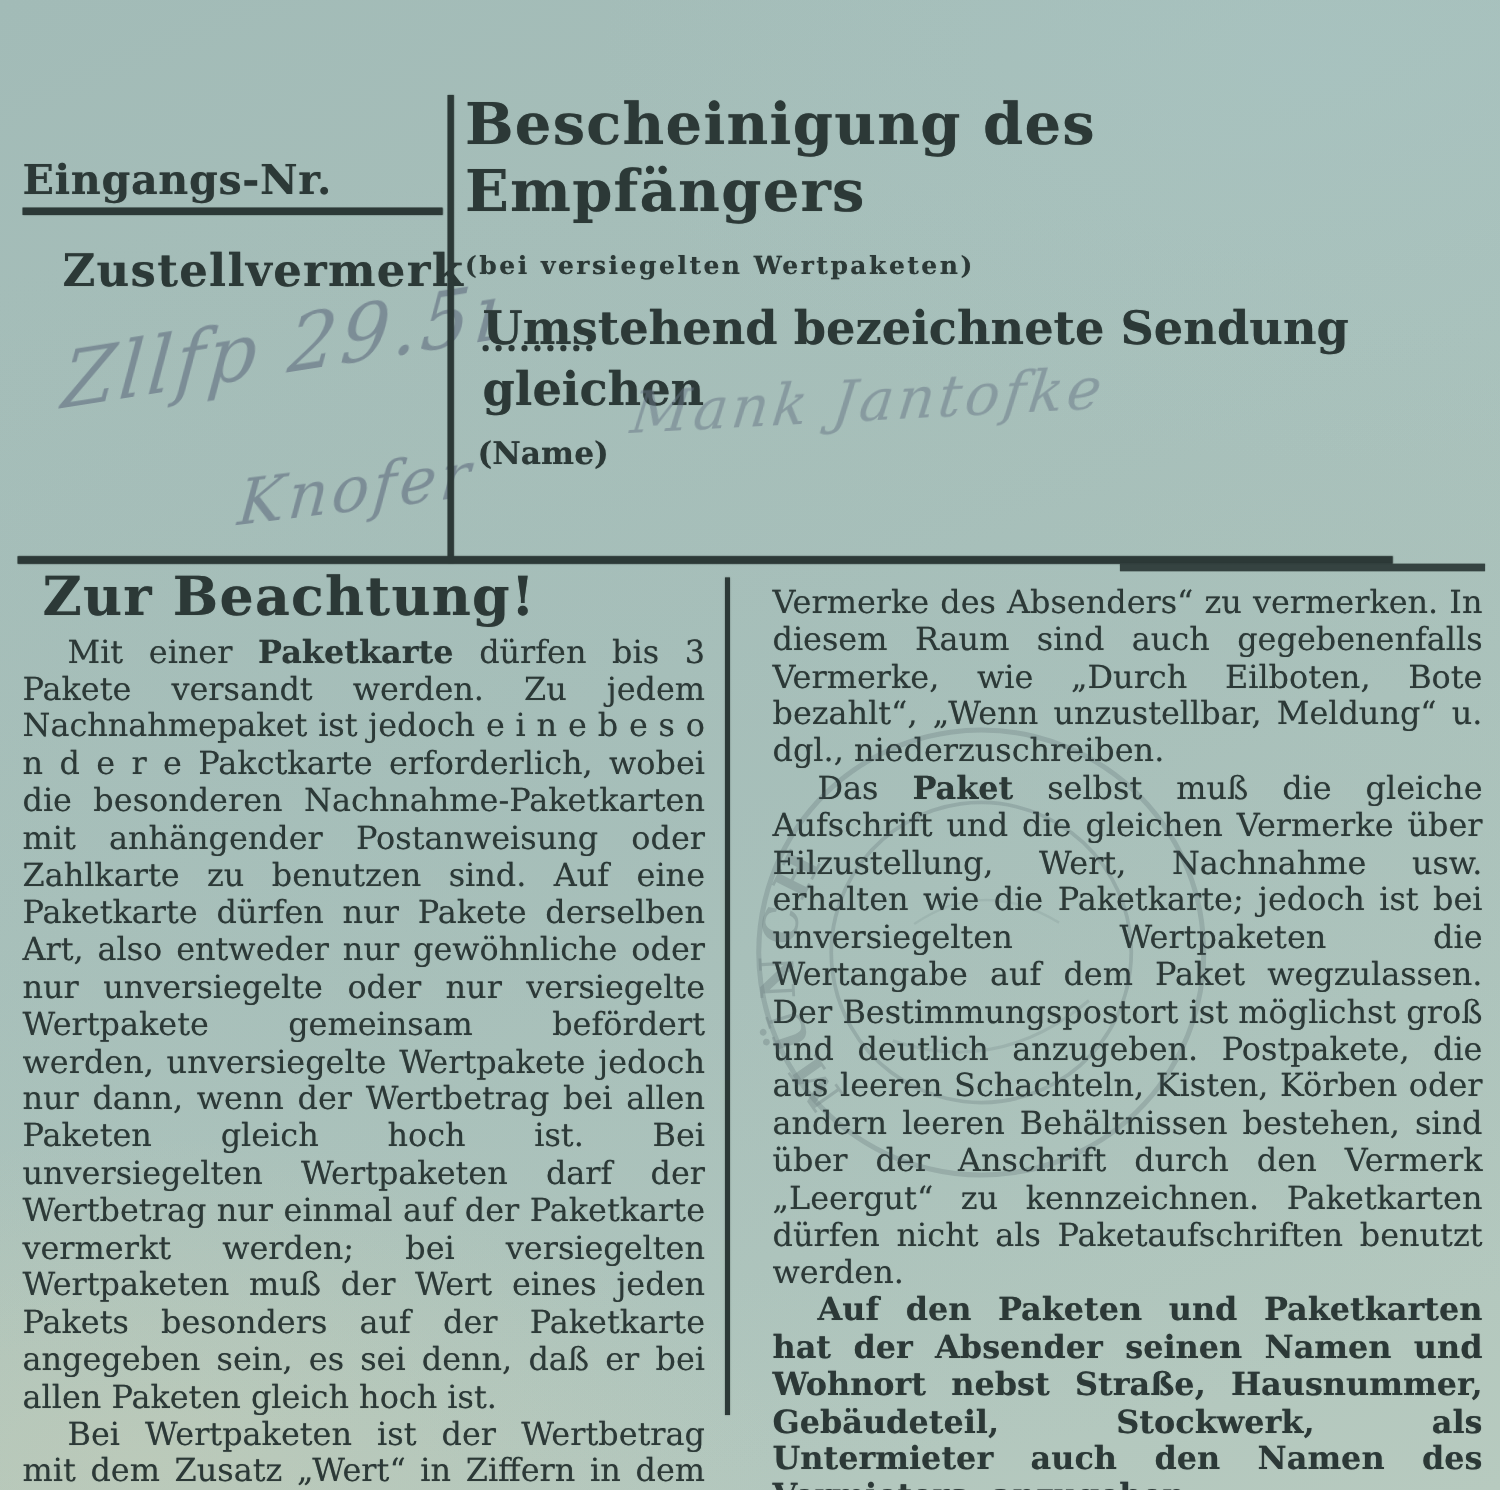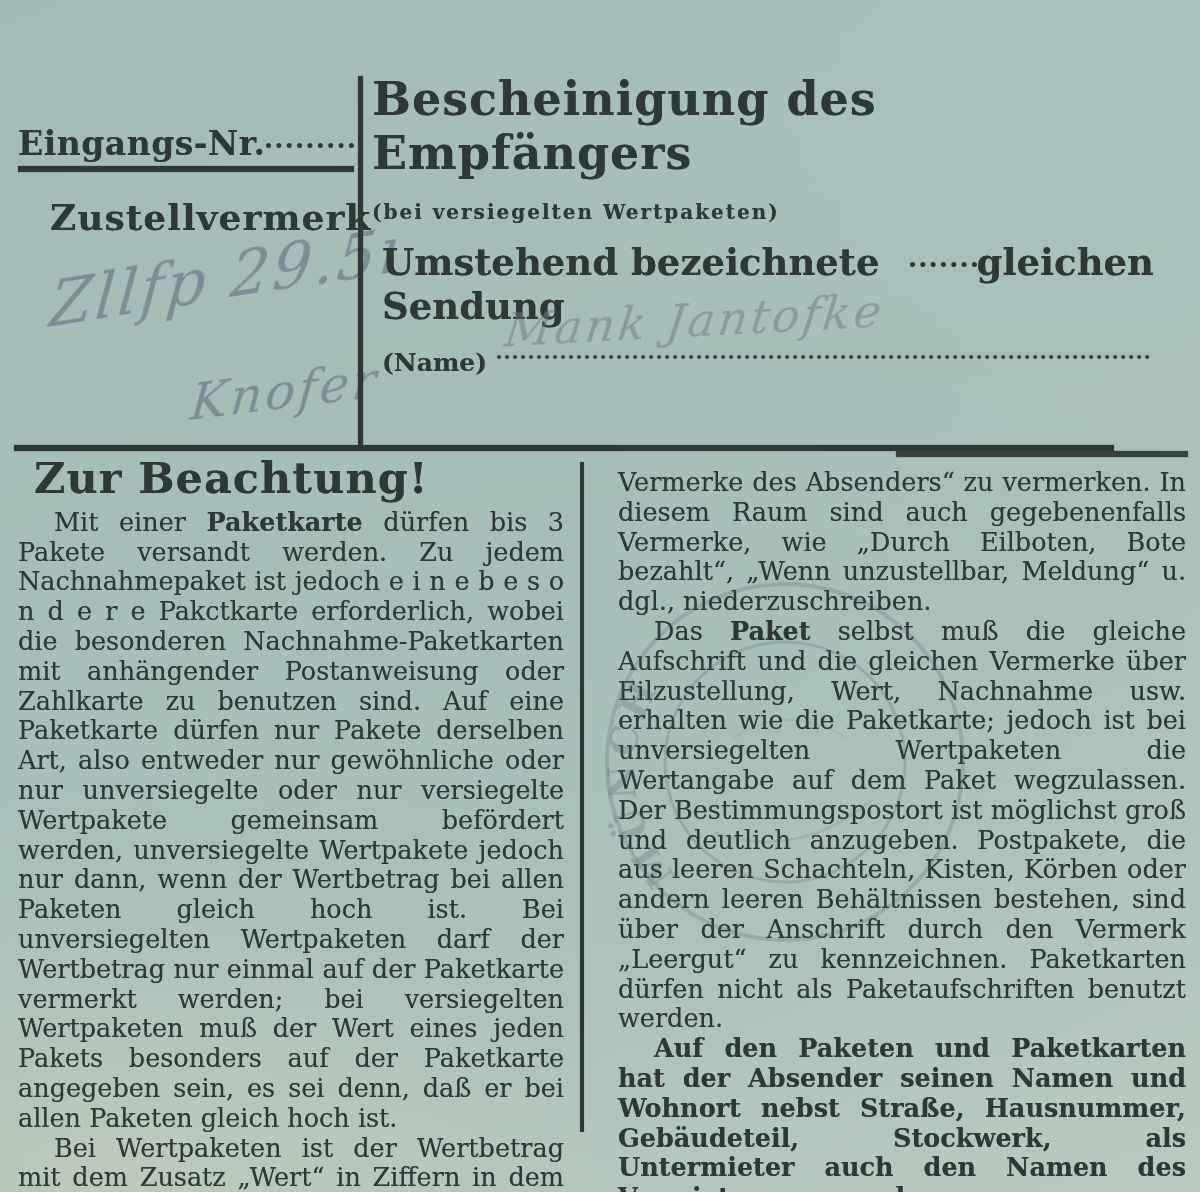"Eingangs-Nr." .flexrow { flex-direction: none -> column }
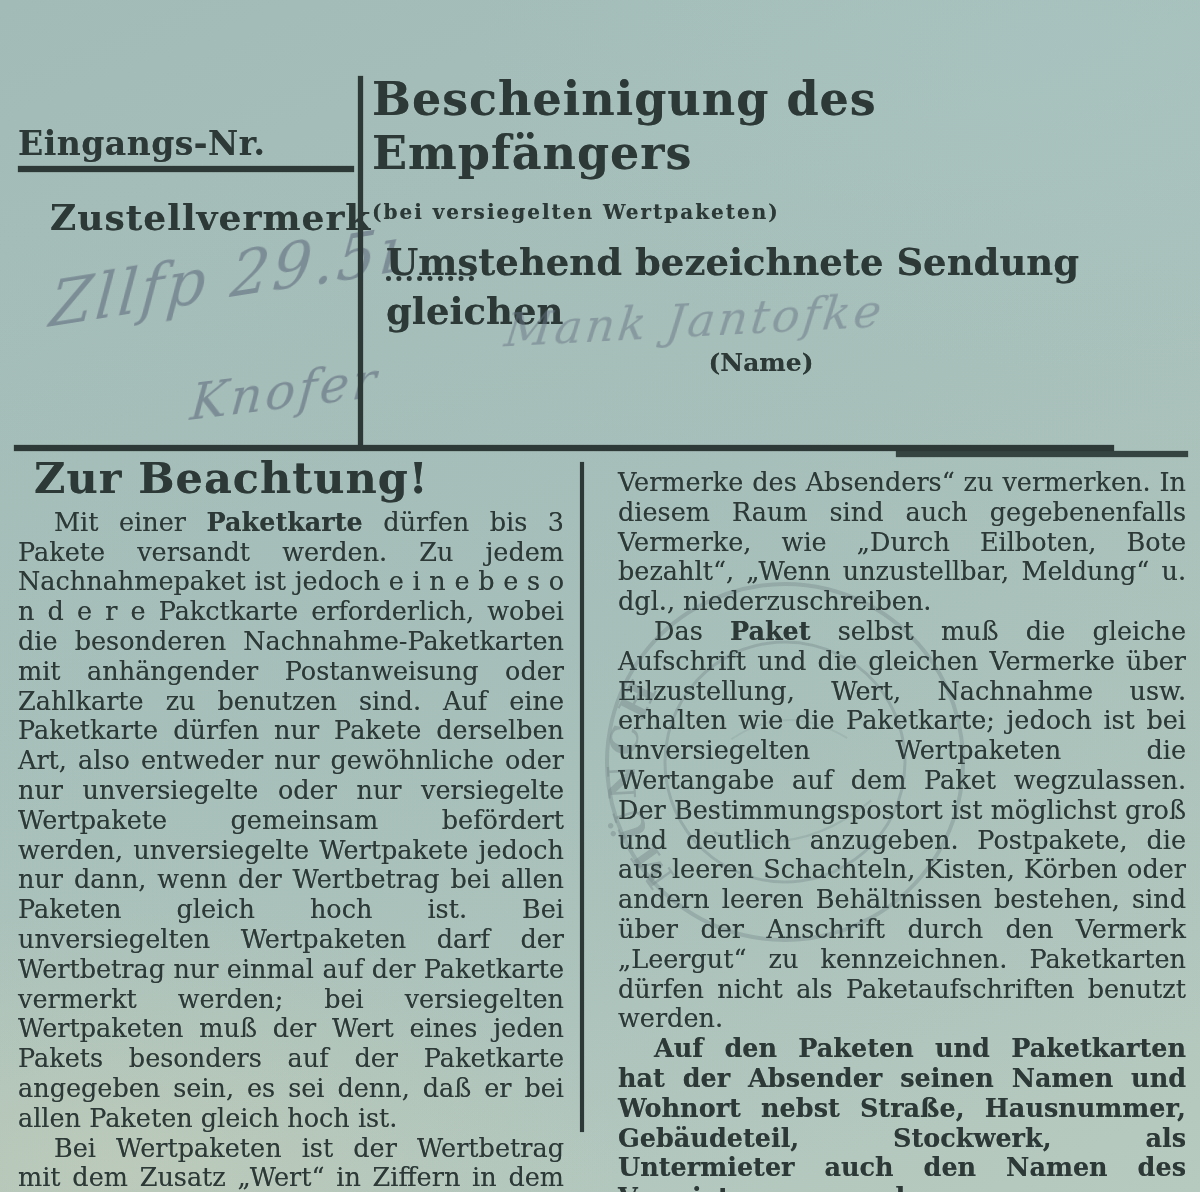"(Name)" .namerow { align-items: center -> none }
